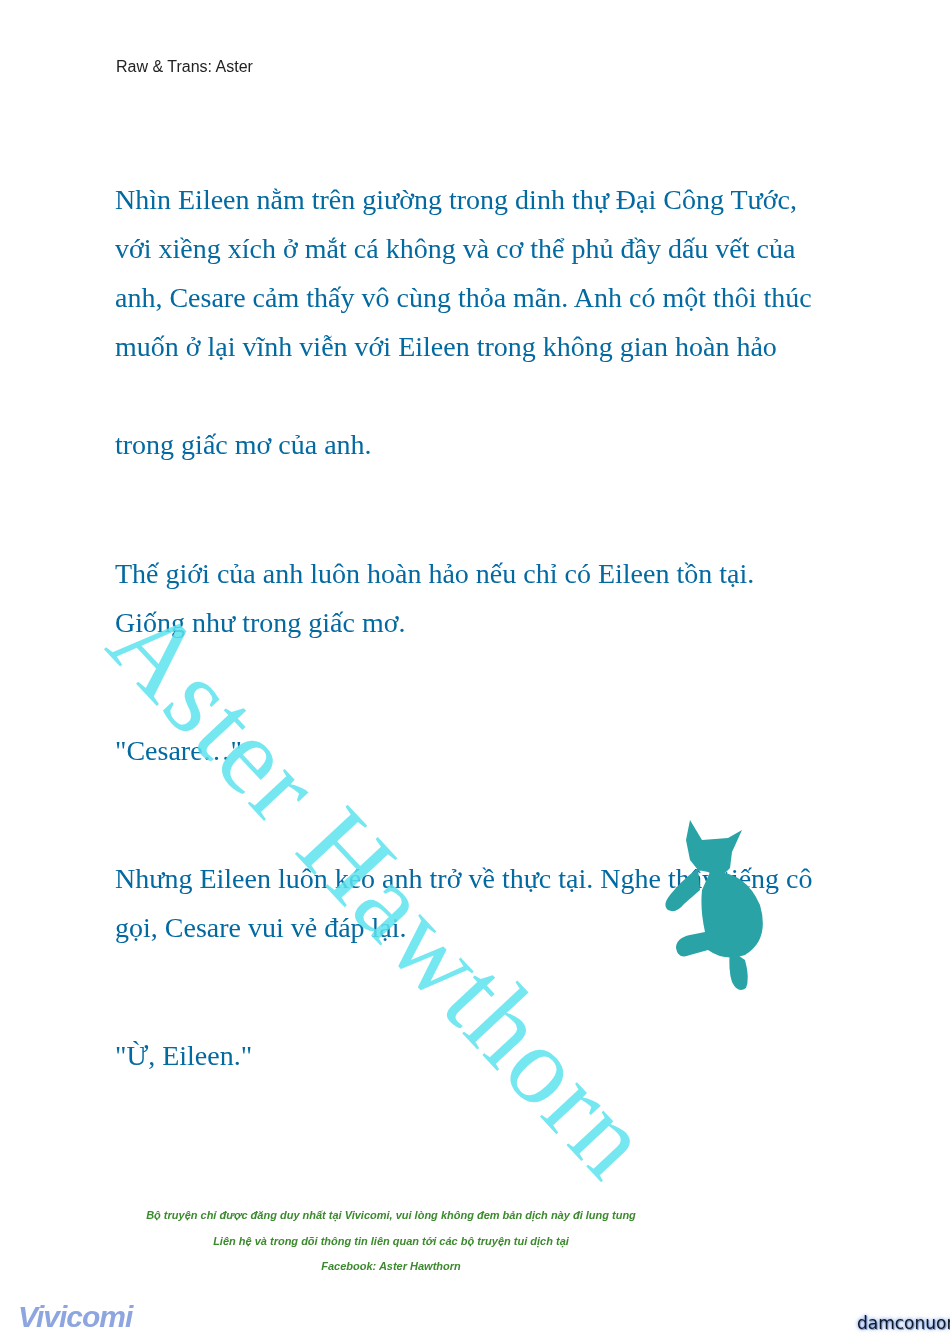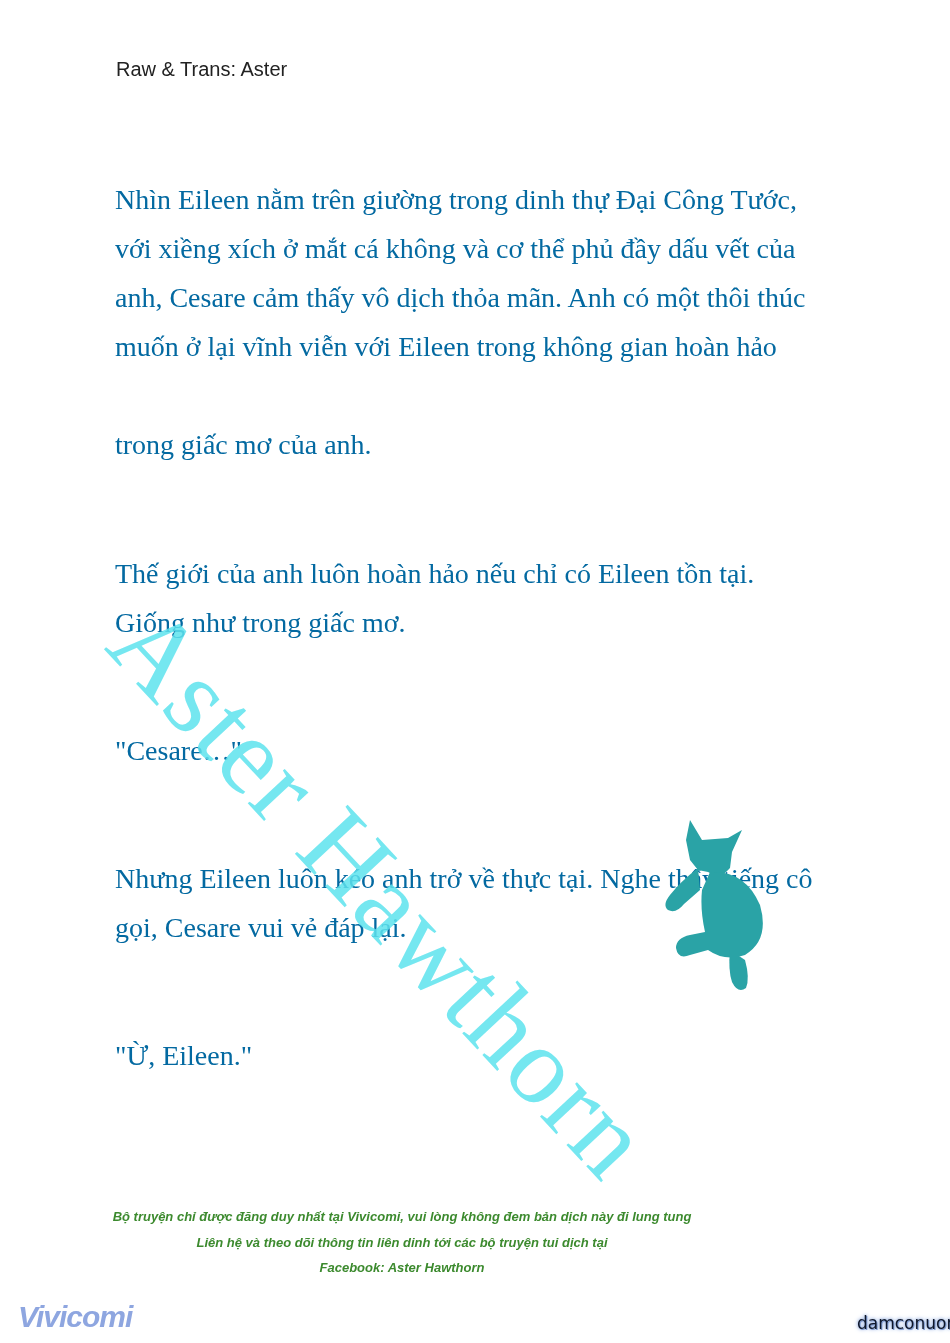"Raw & Trans: Aster" .header { font-size: 20px -> 16px }
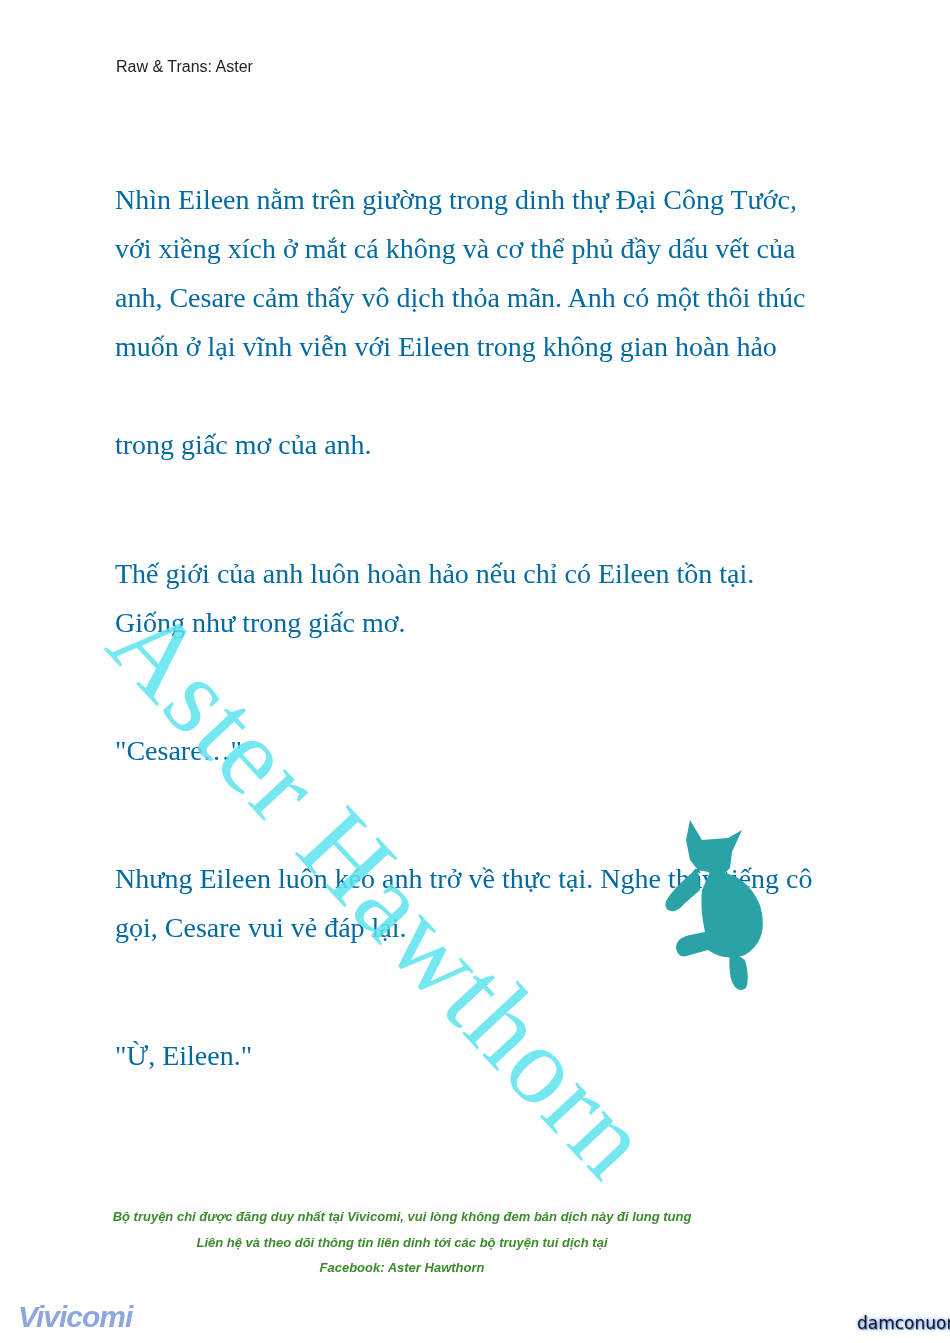"anh, Cesare cảm thấy vô" div.line { text: dịch -> cùng }
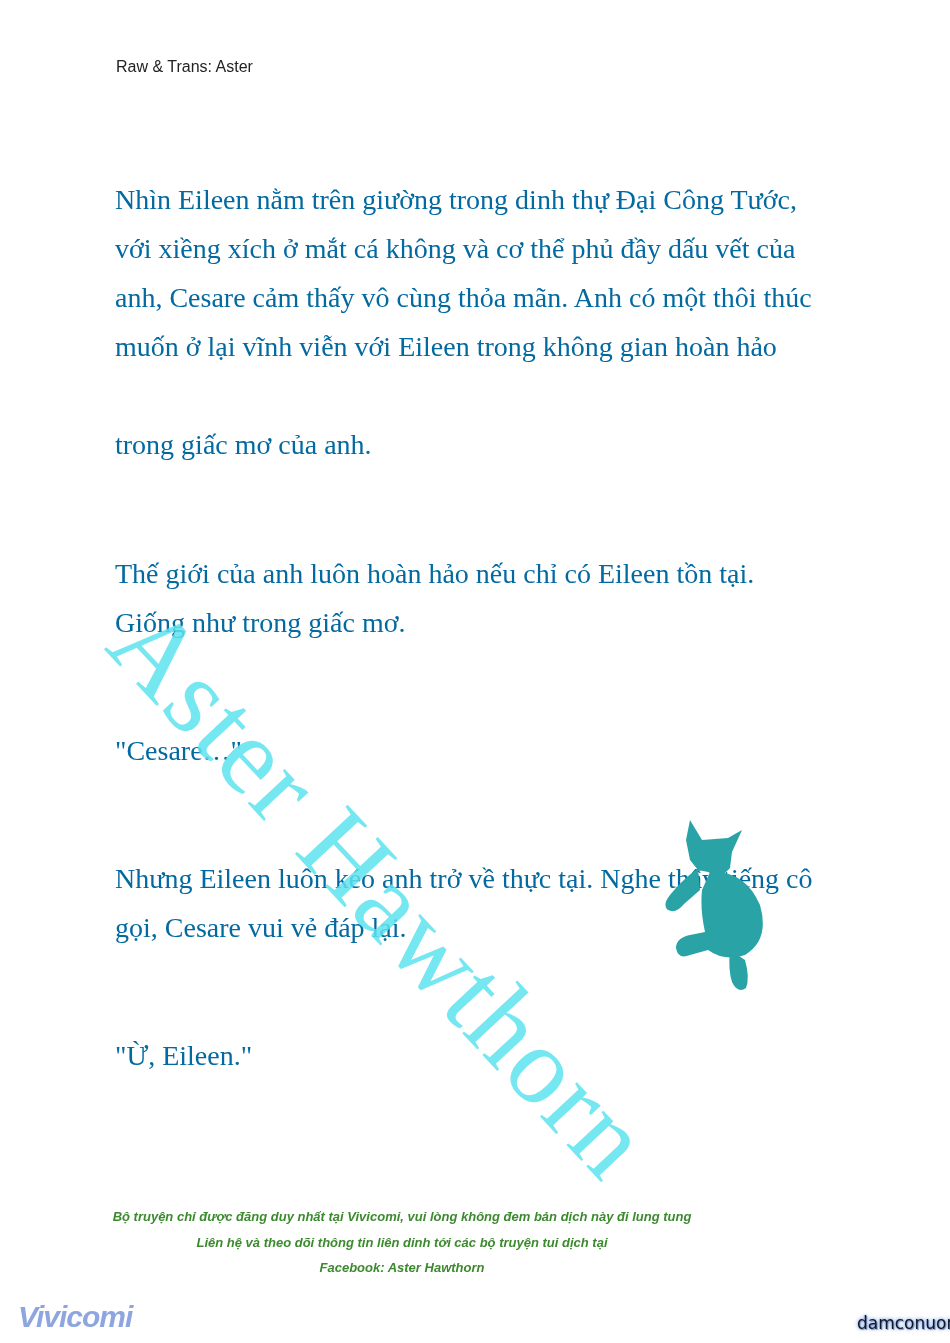"Bộ truyện chỉ được đăng" .footer-line { font-size: 13px -> 11px; margin-left: 11px -> none }
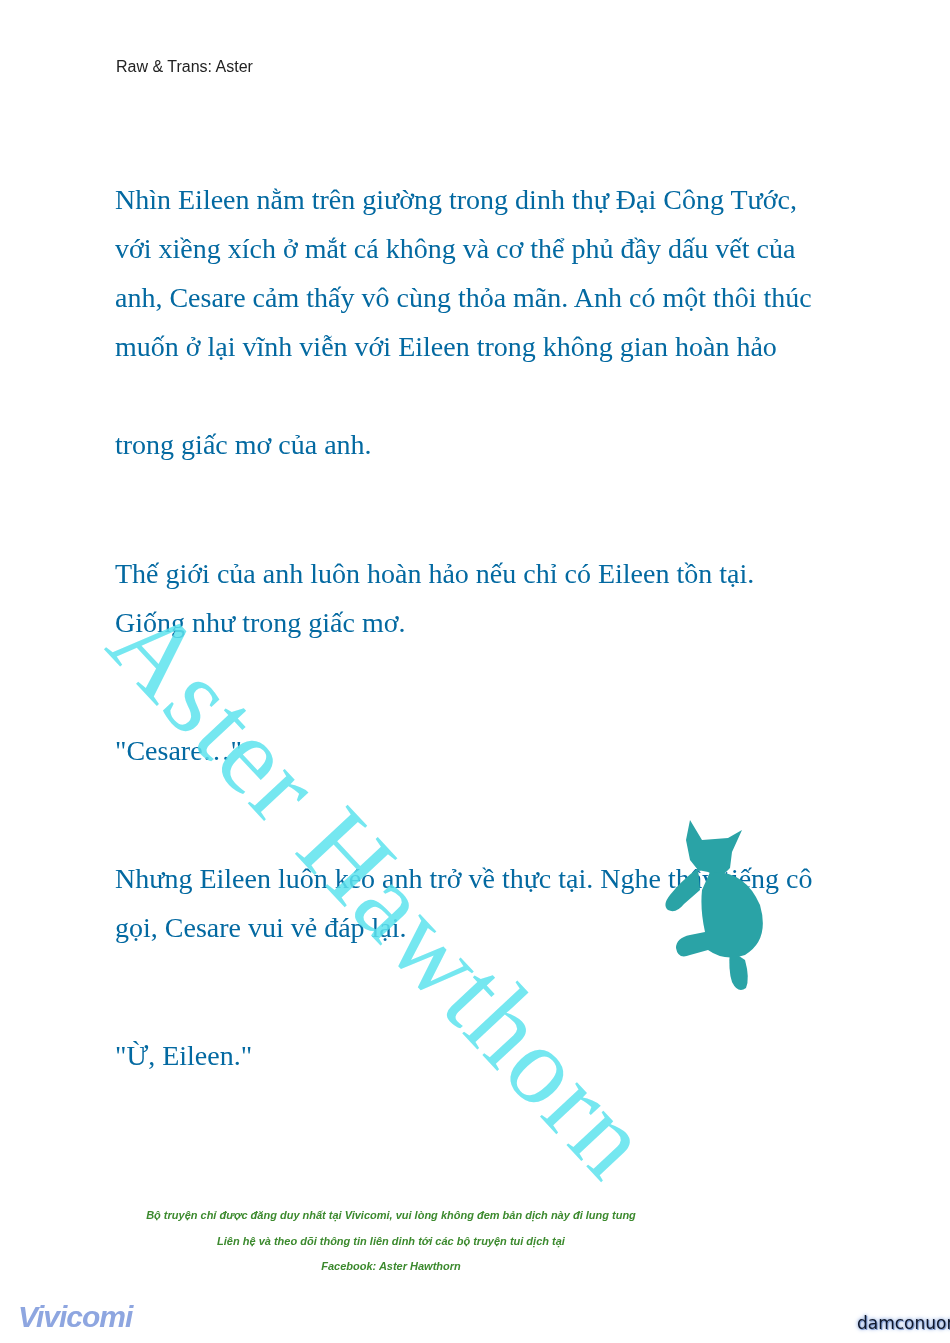"Liên hệ và theo dõi" div.footer-line { text: theo dõi thông tin liên dinh -> trong dõi thông tin liên quan }
